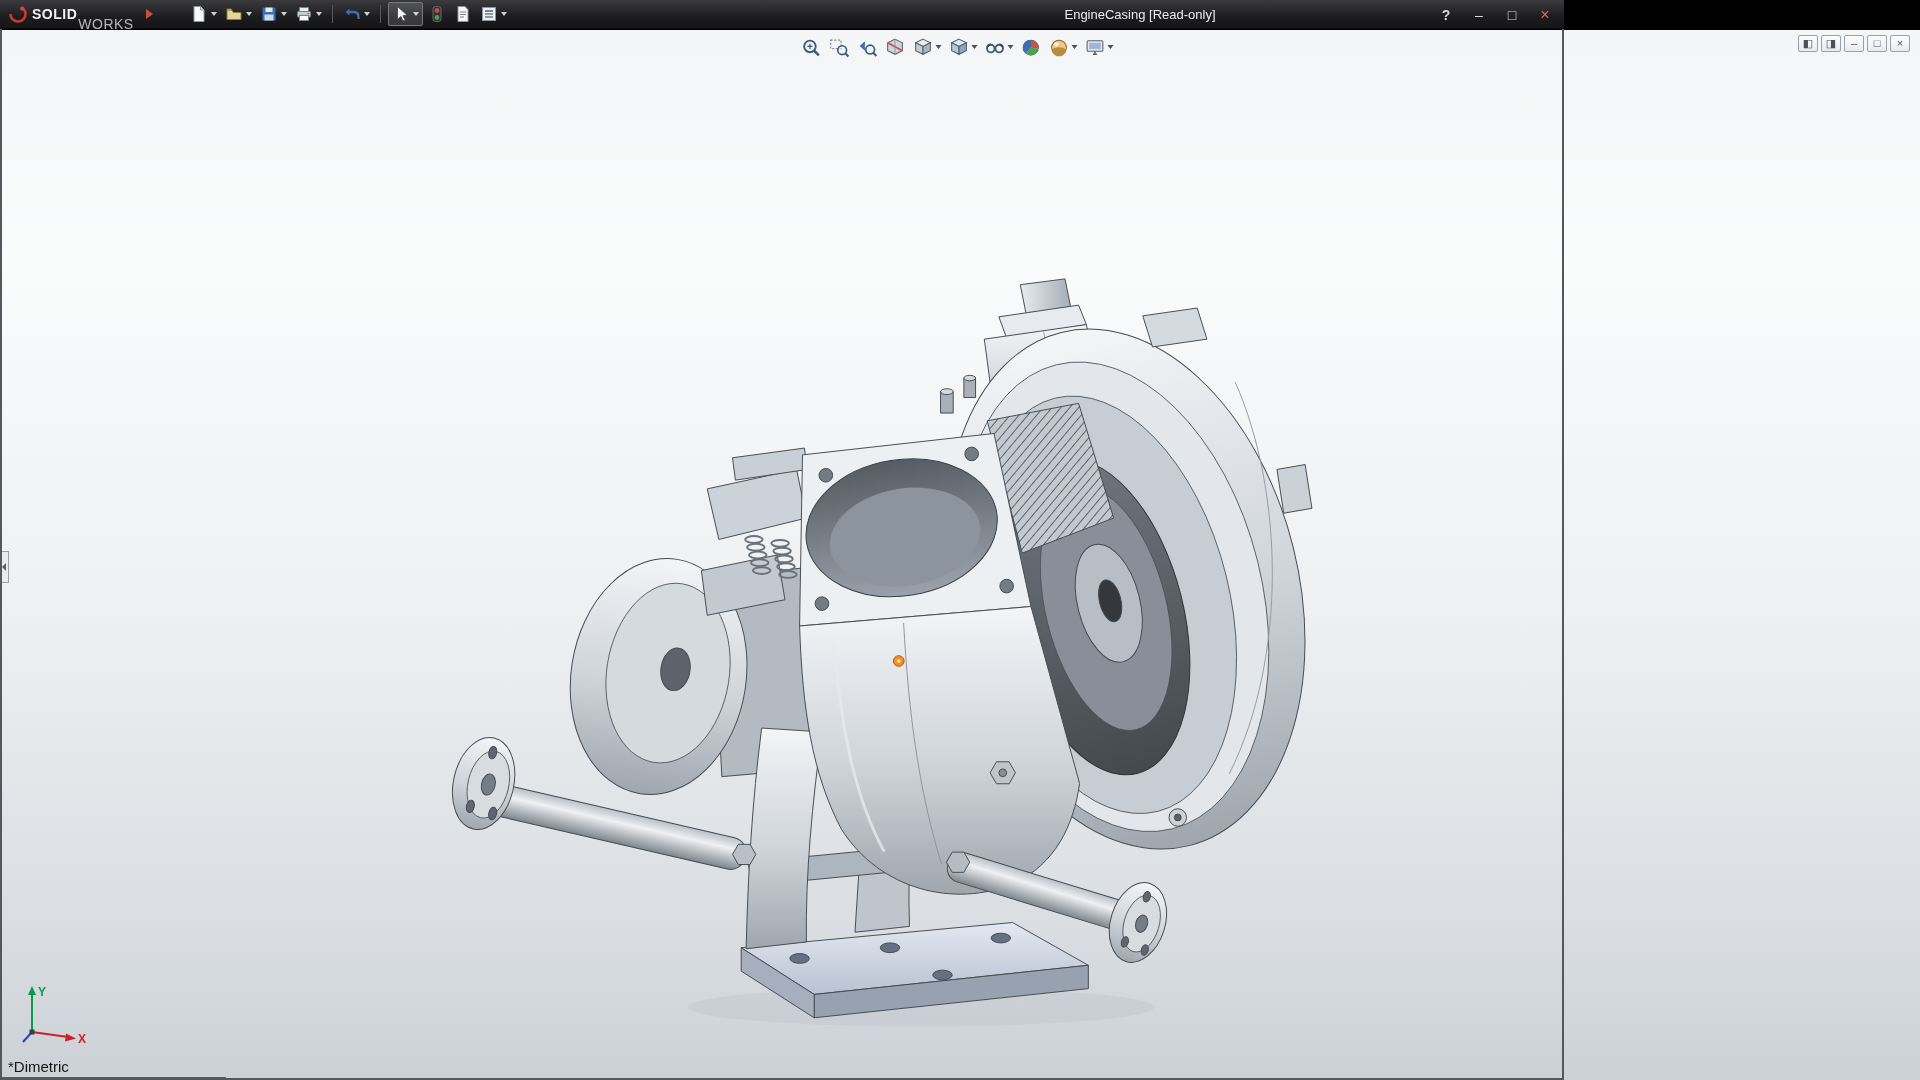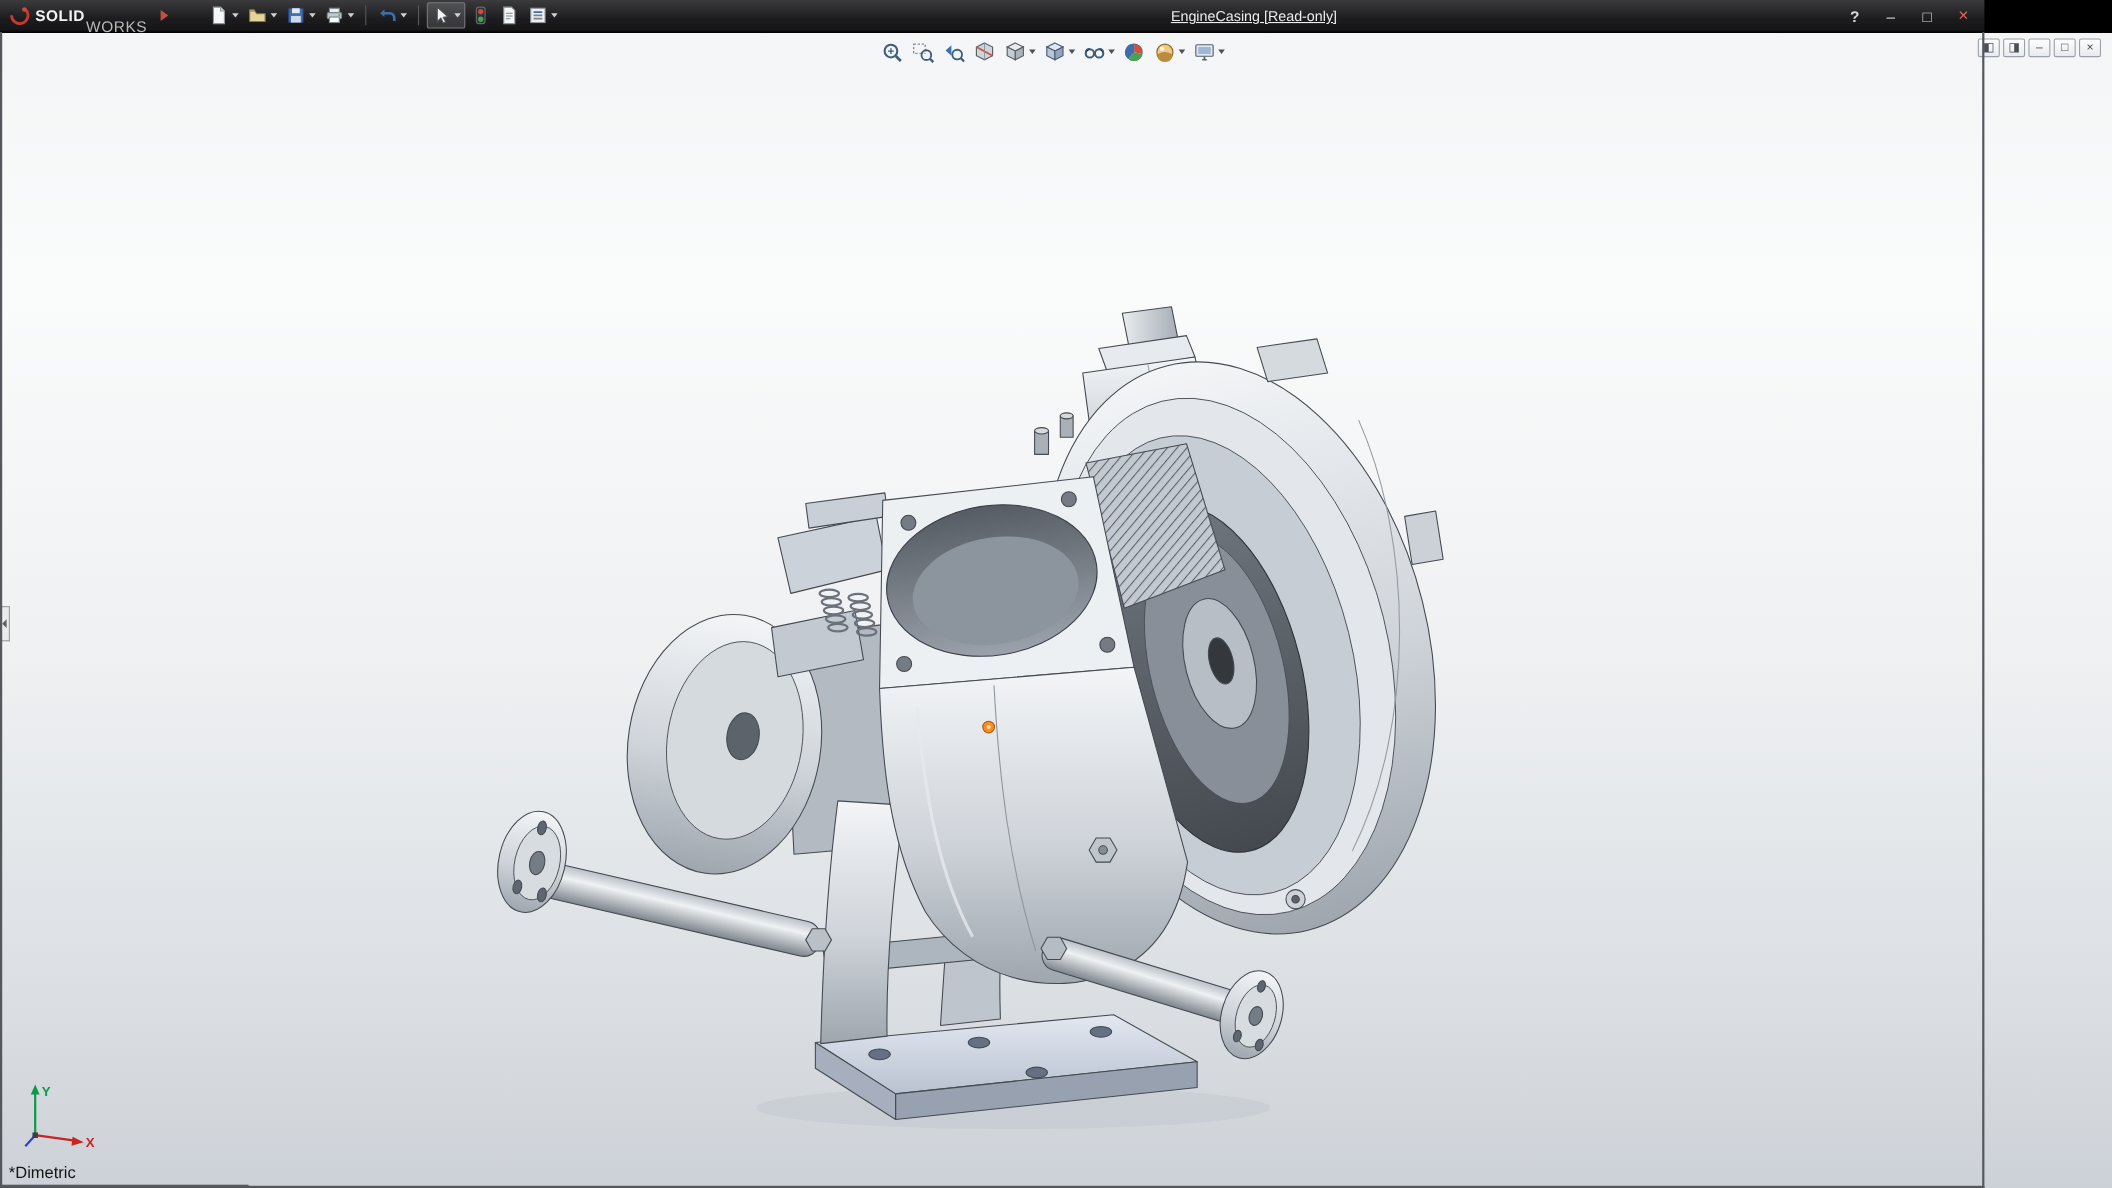"SOLID" .app { width: 1804px -> 1564px }
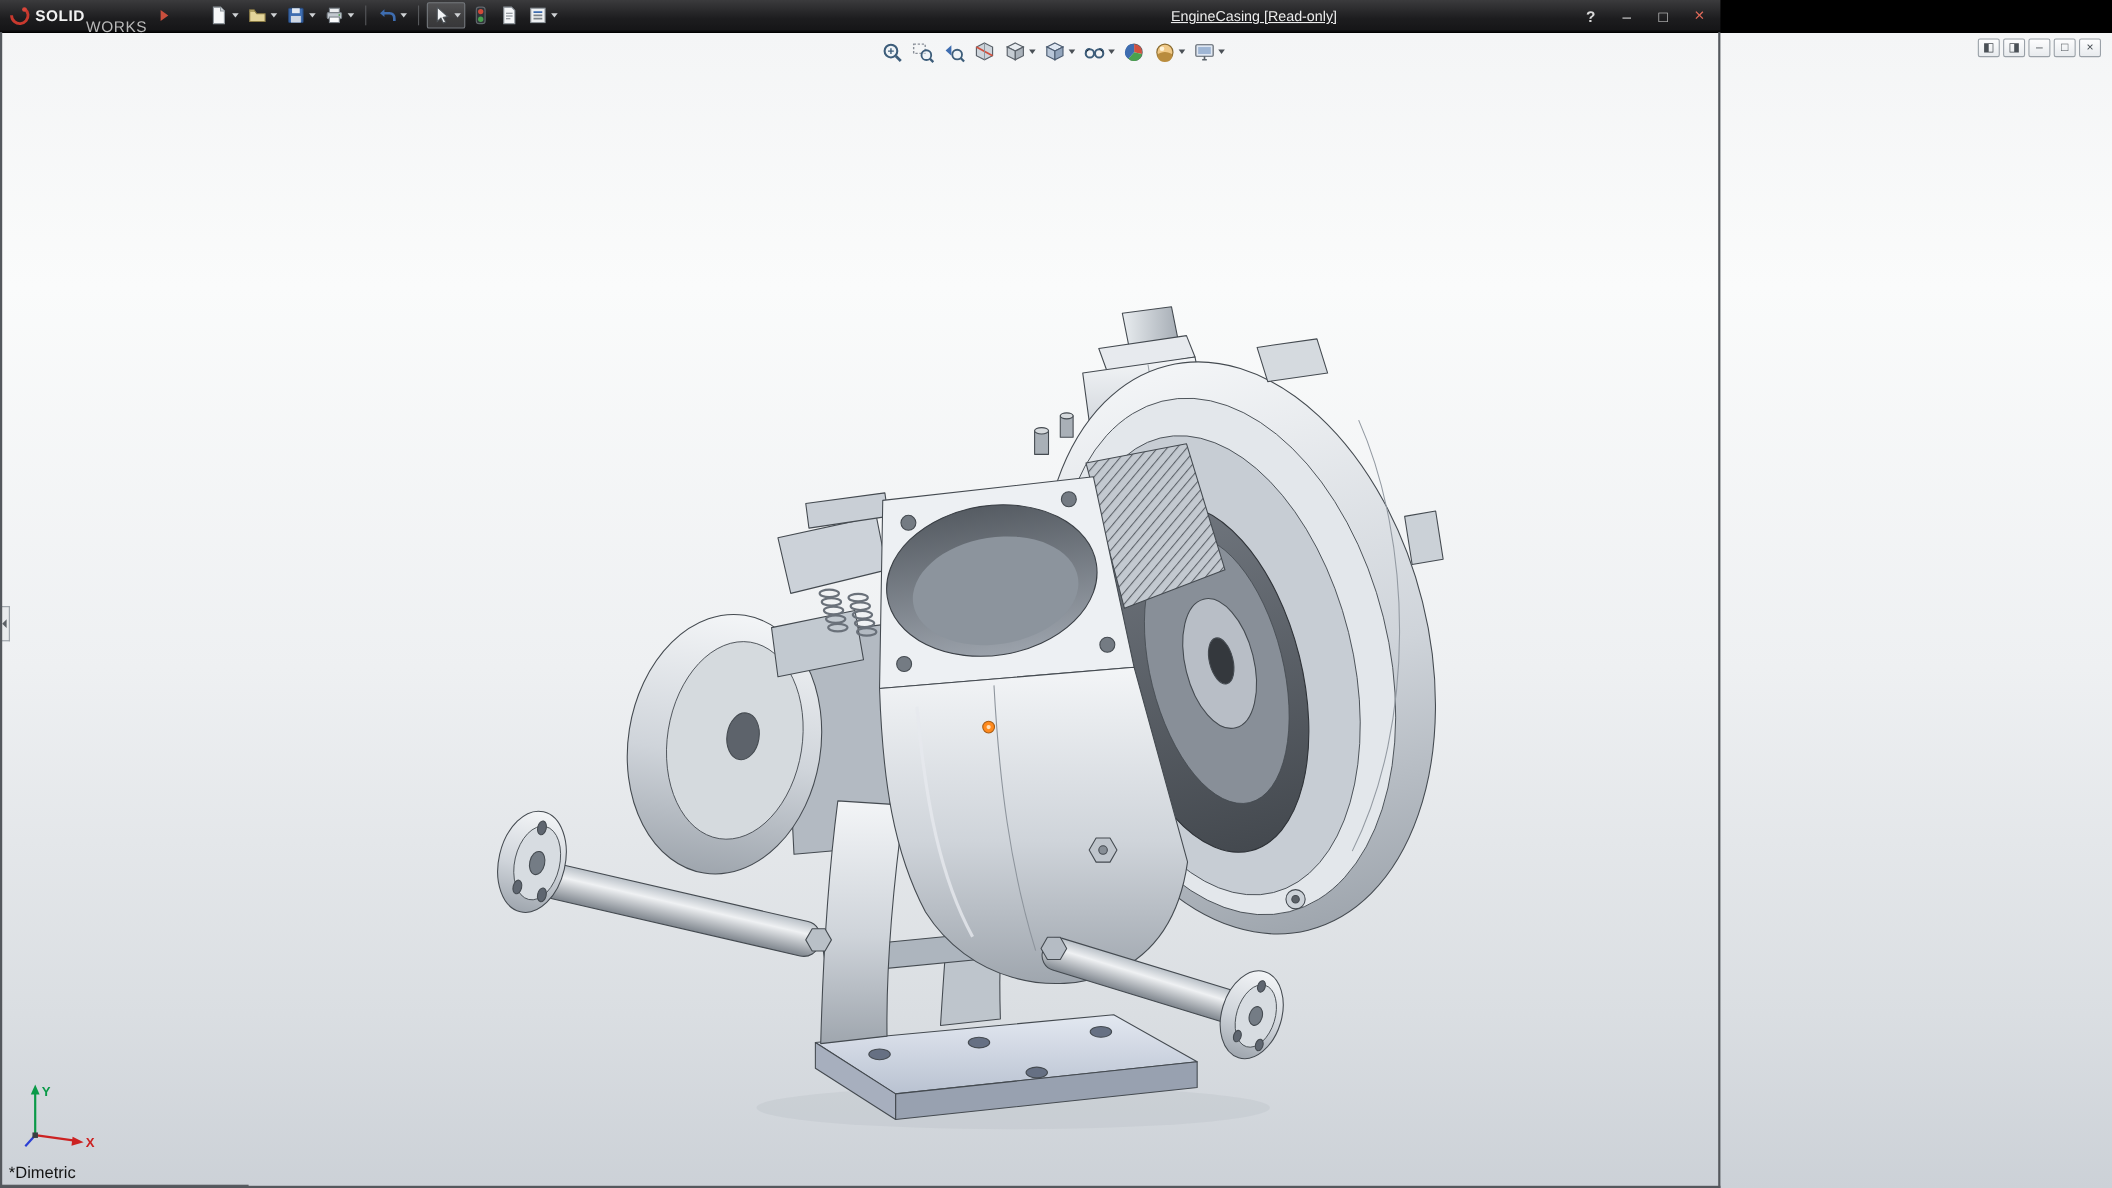"EngineCasing [Read-only]" .title { text-decoration: underline -> none }
